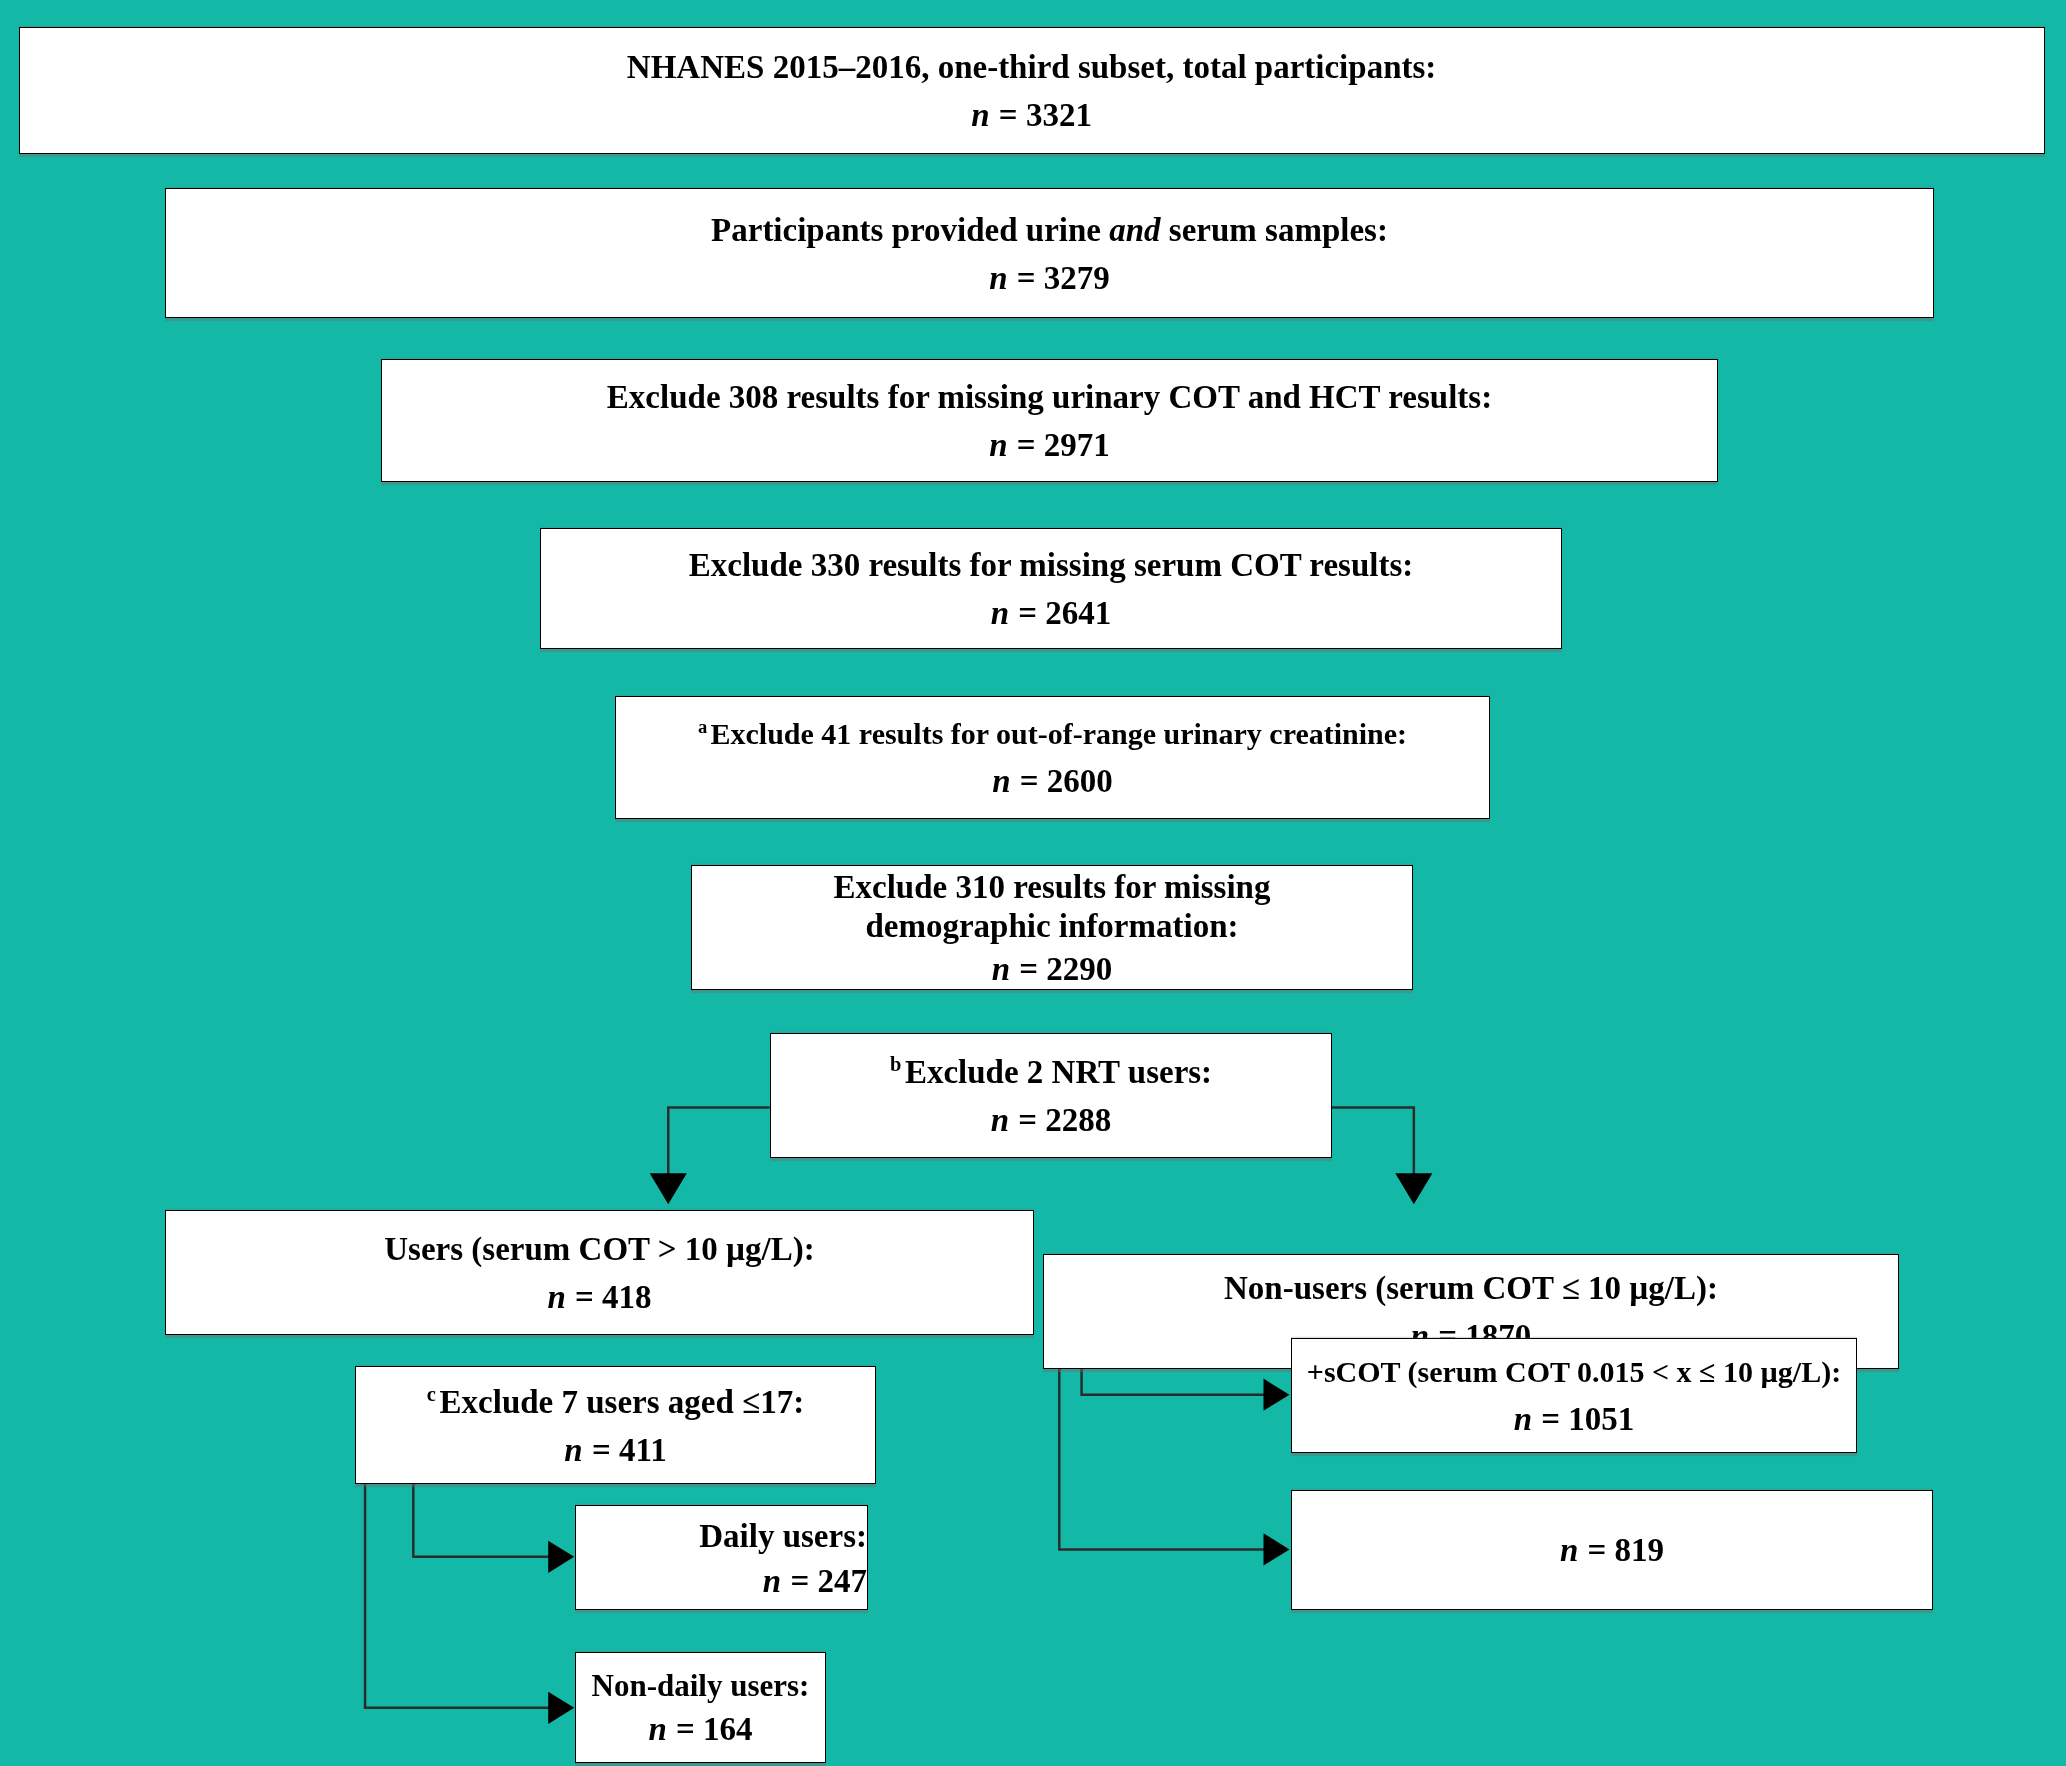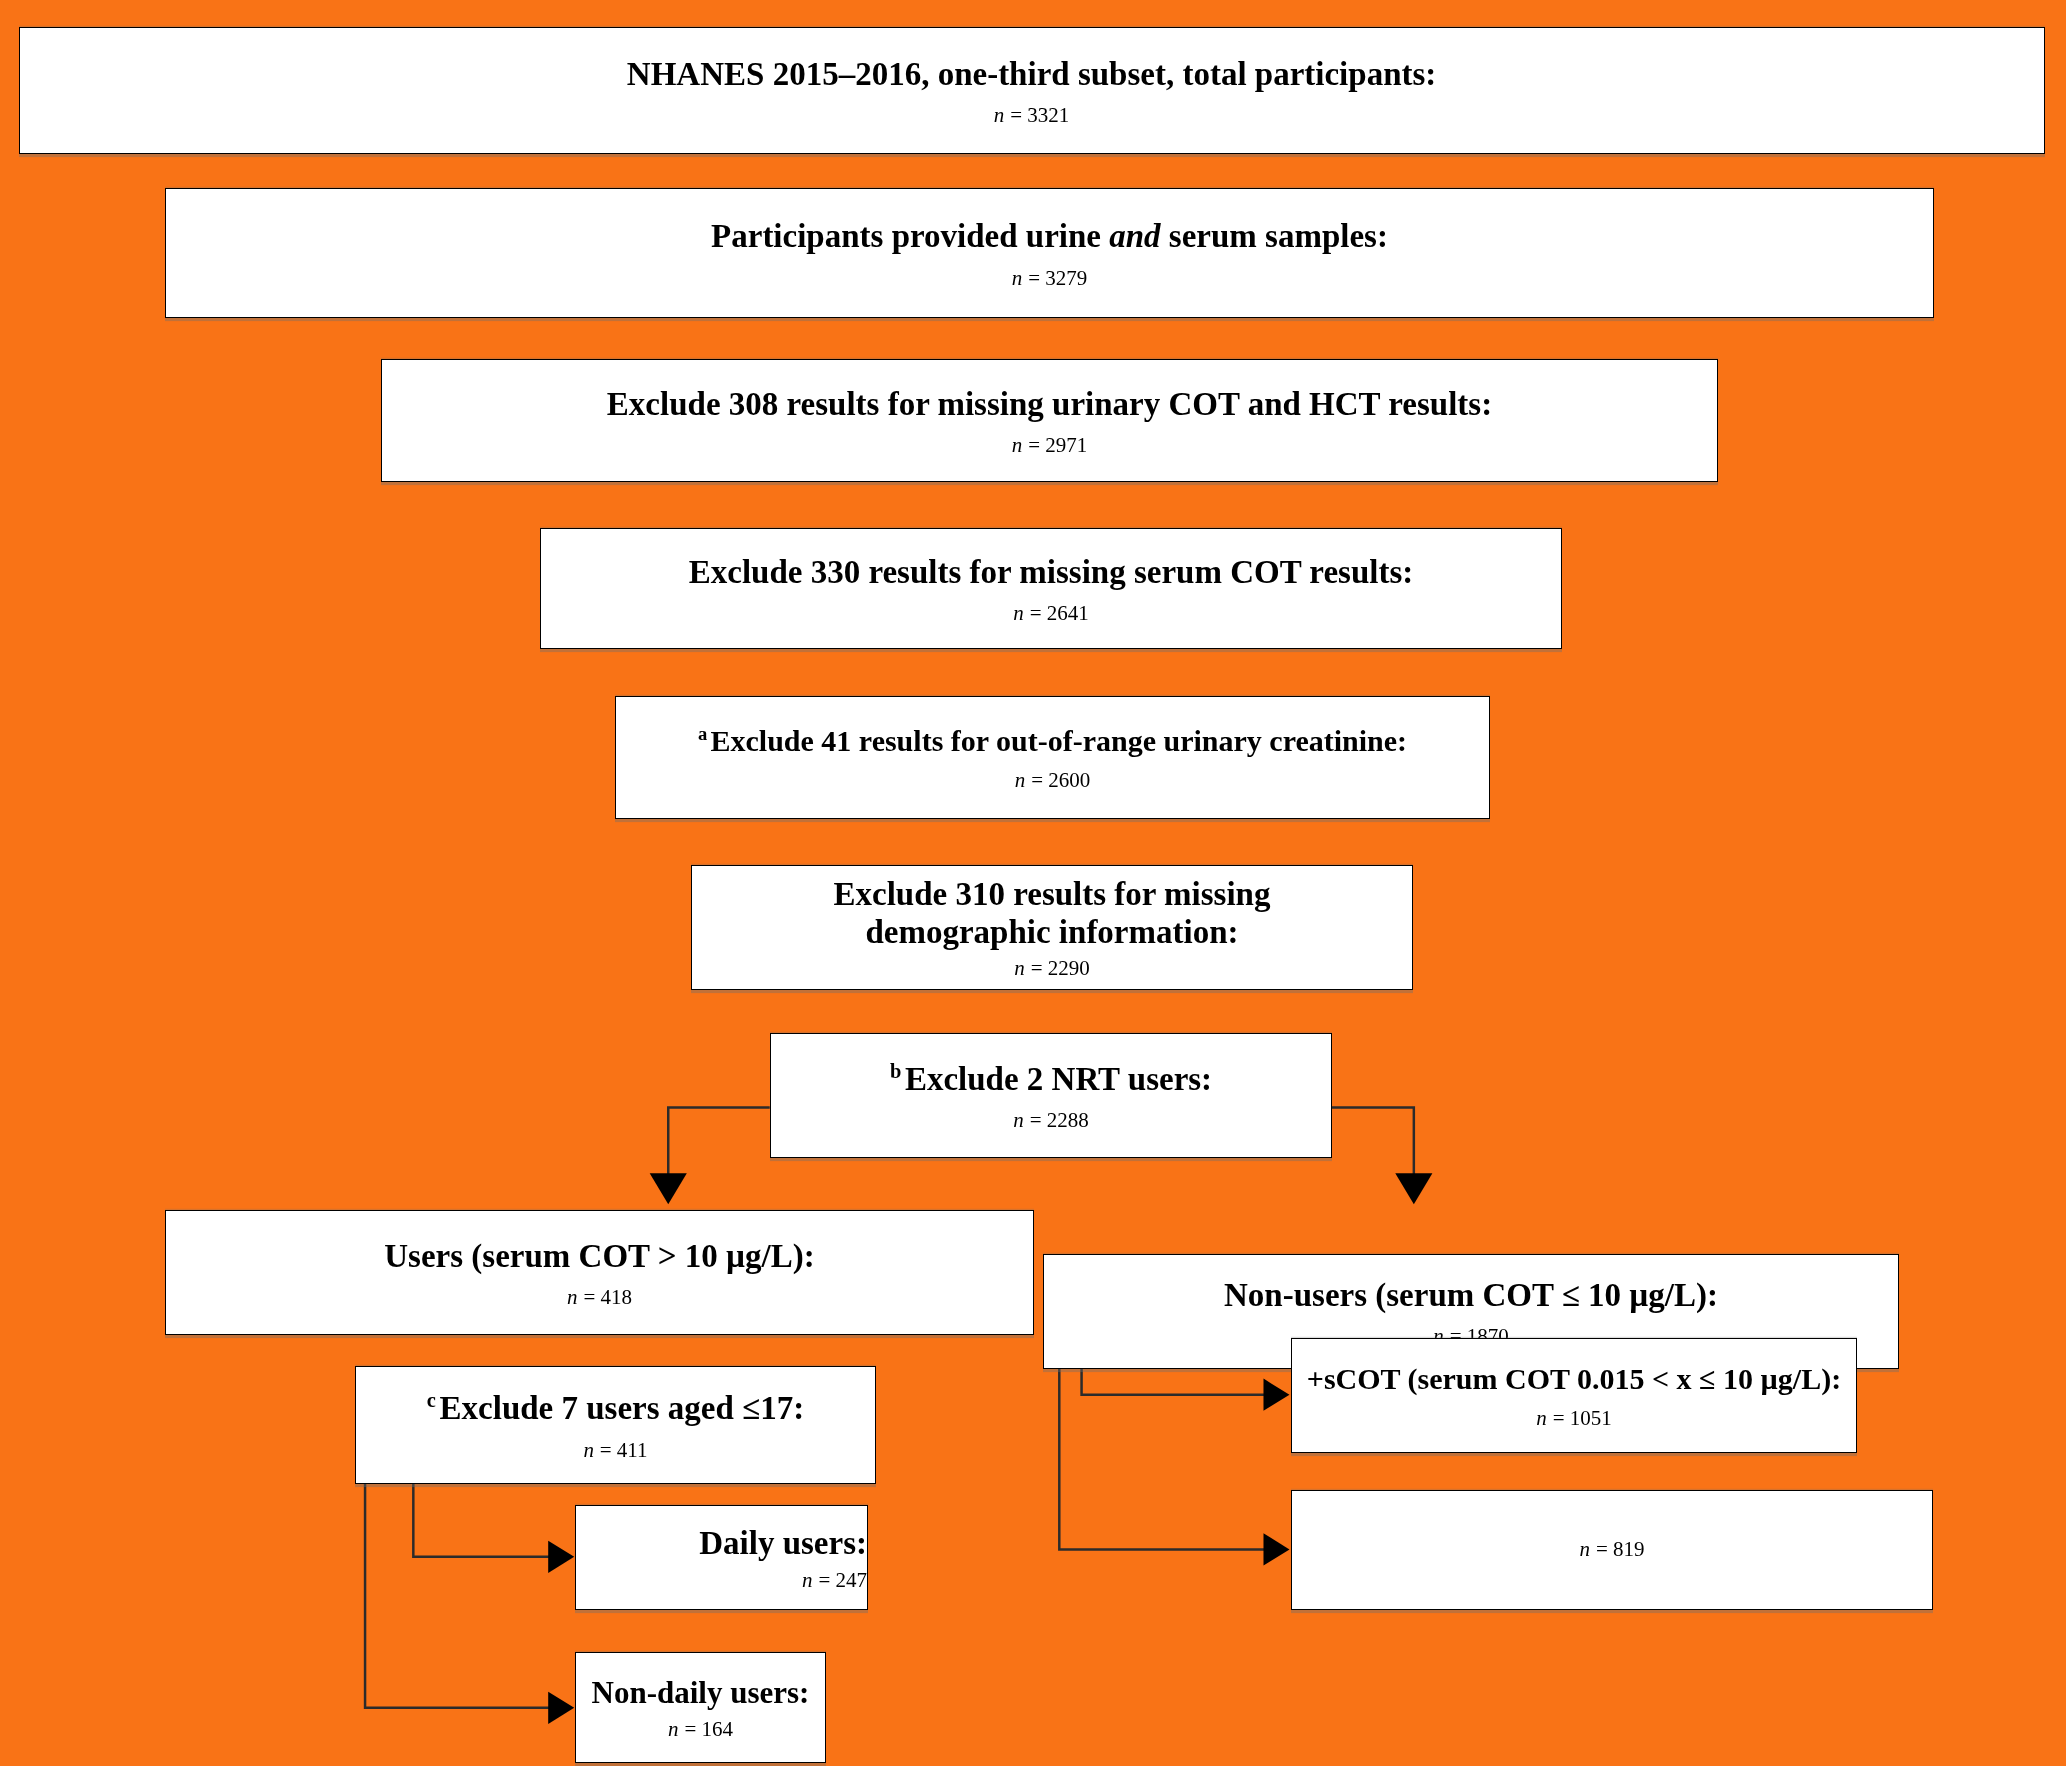"NHANES 2015–2016, one-third subset," .canvas { background: #f97316 -> #14b8a6 }
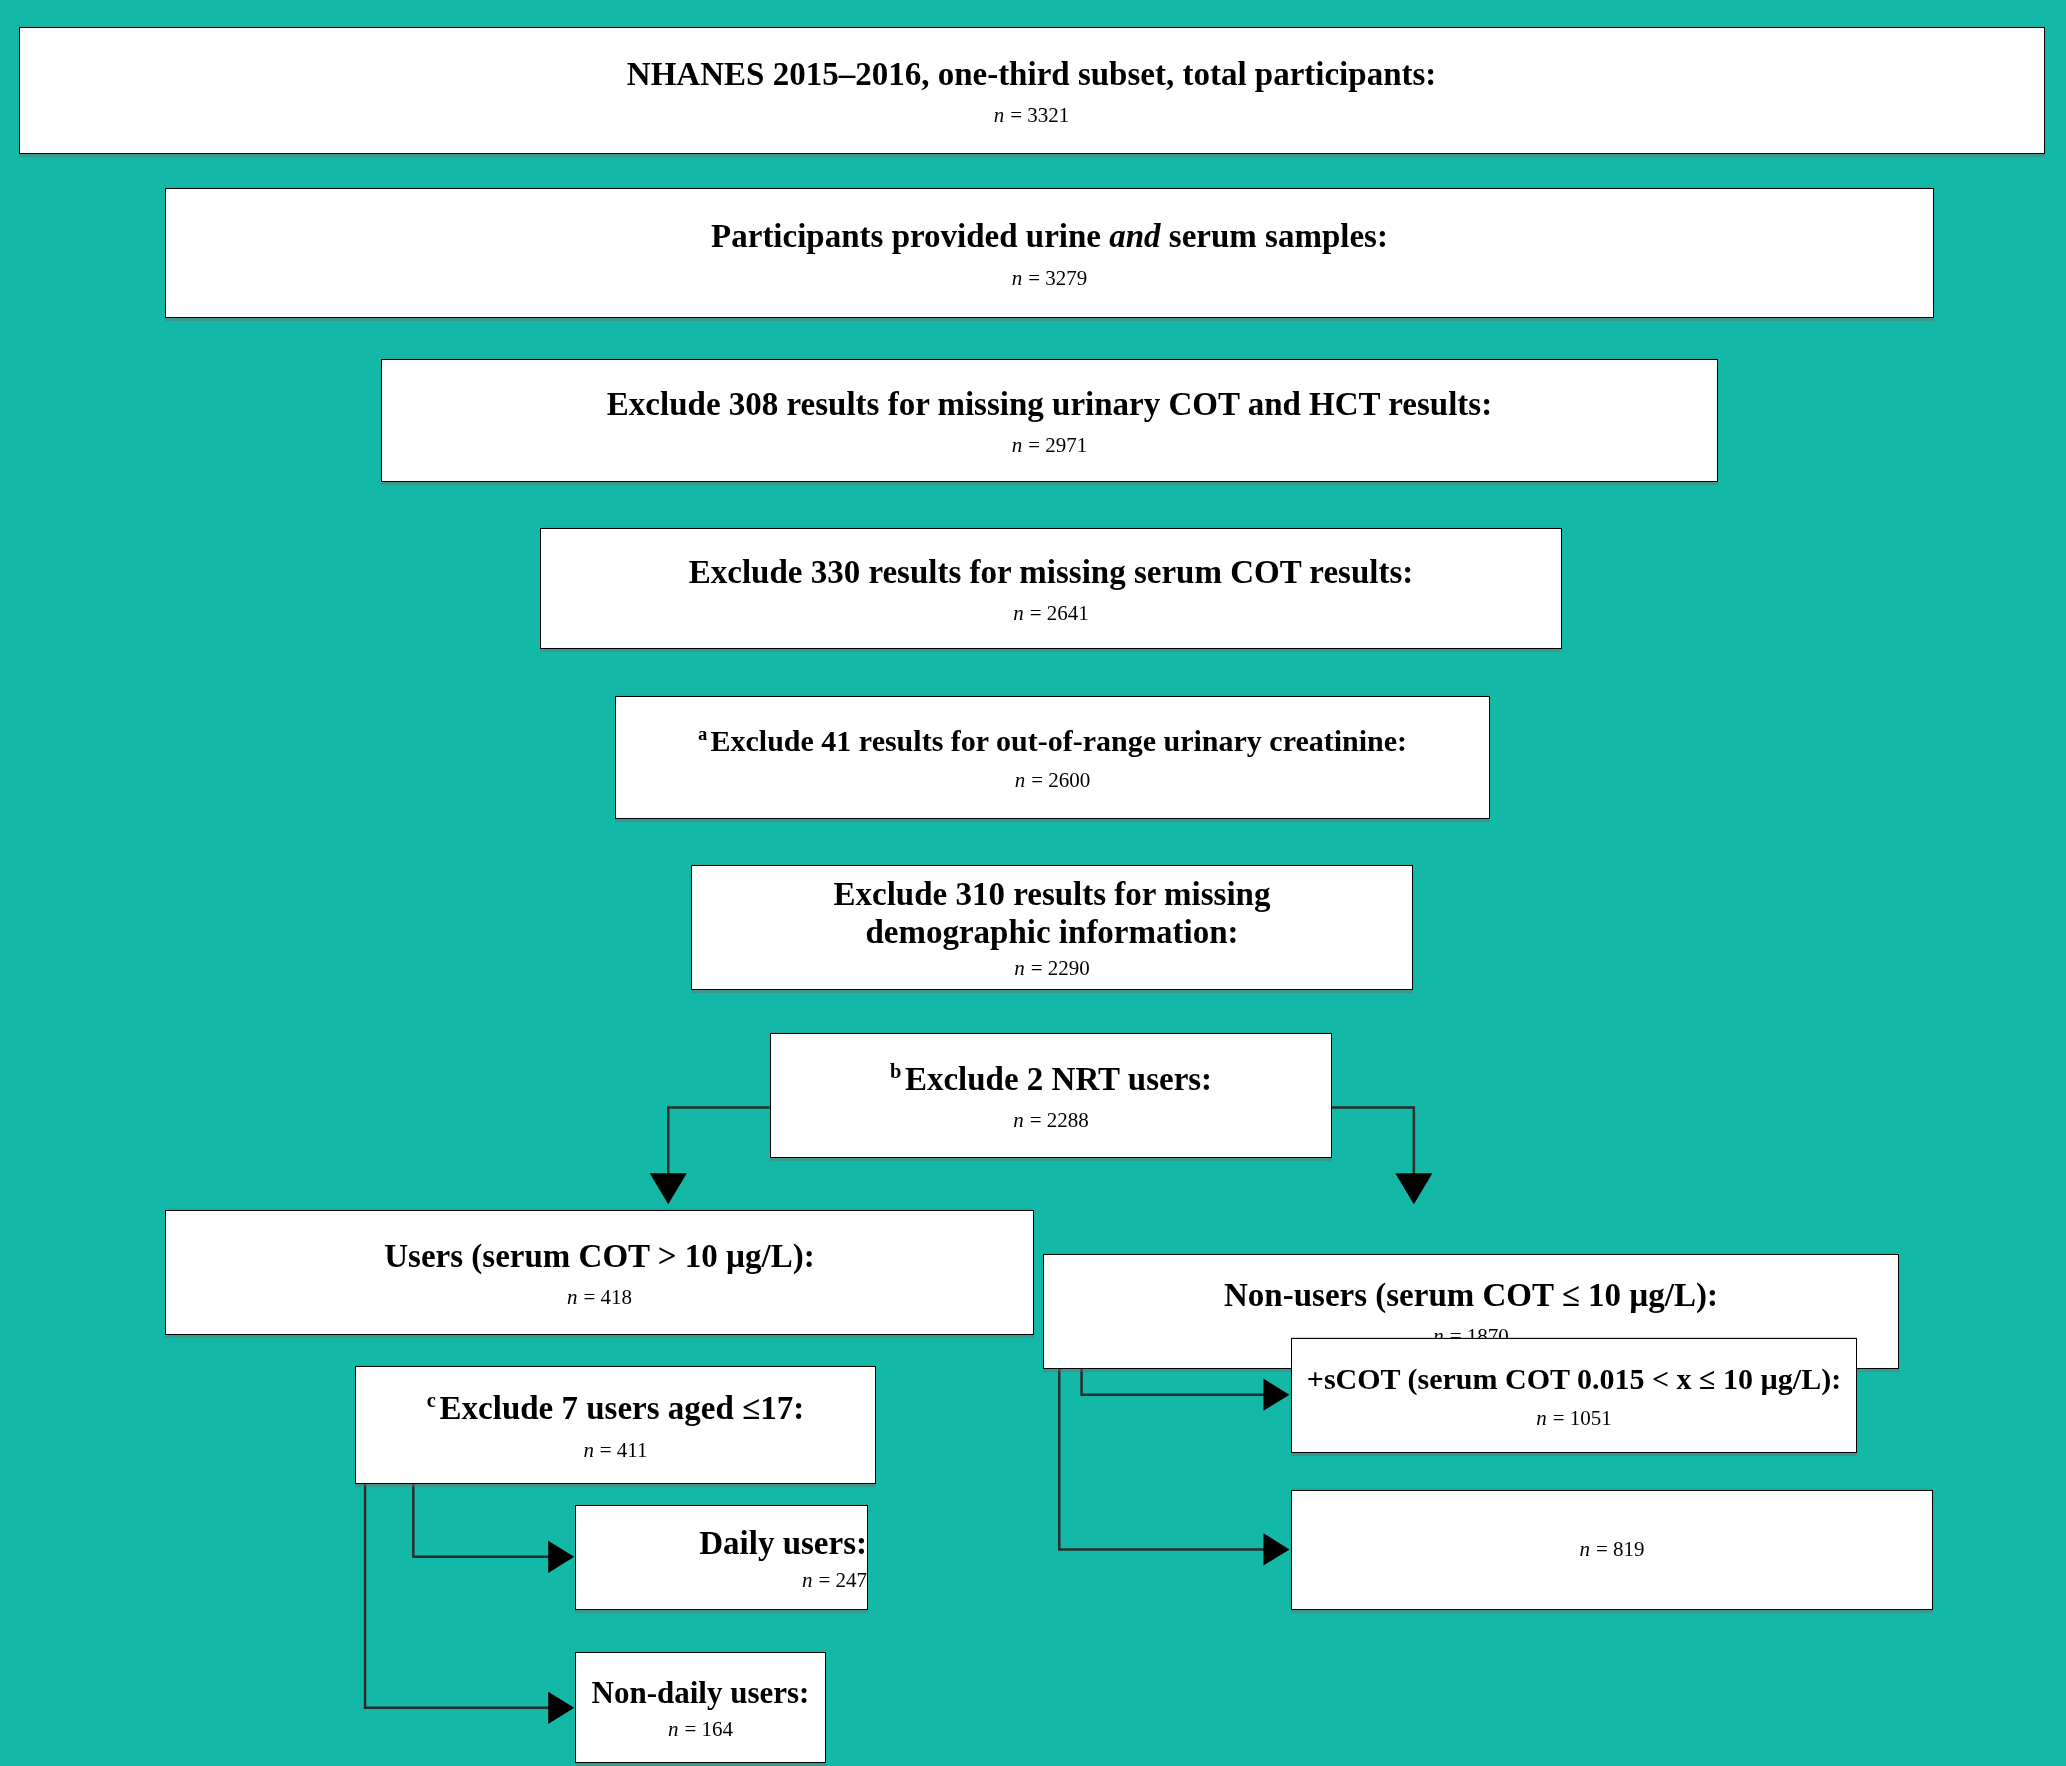"n = 3321" .count { font-size: 21px -> 33px; font-weight: 400 -> 700 }
